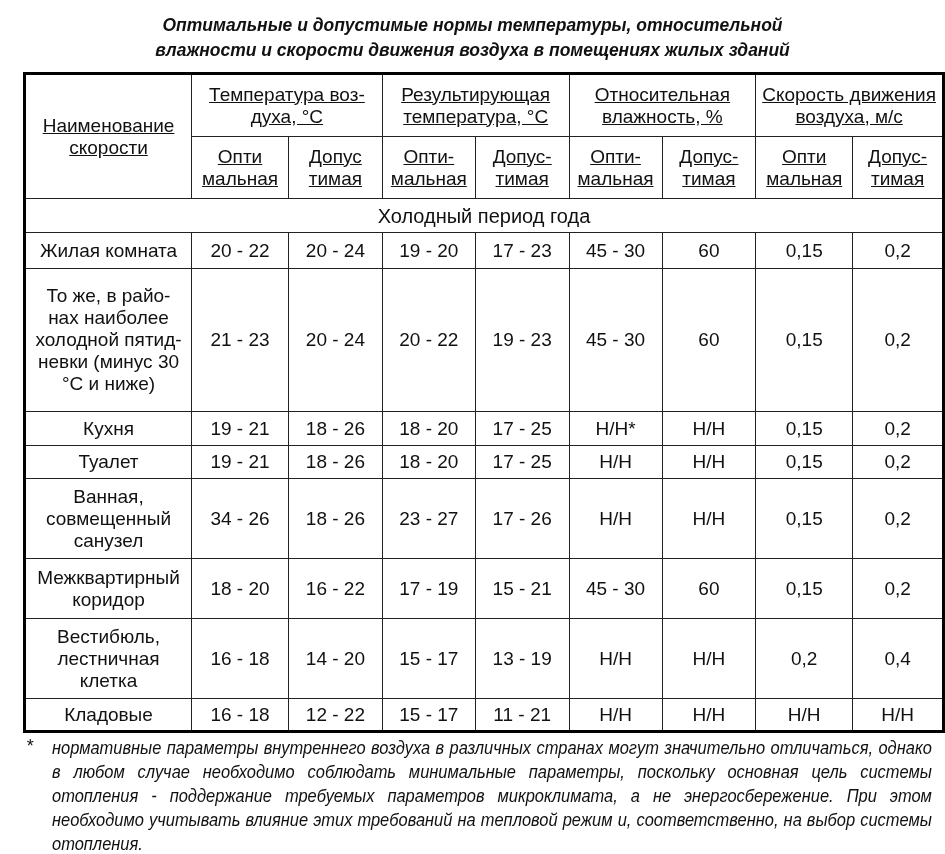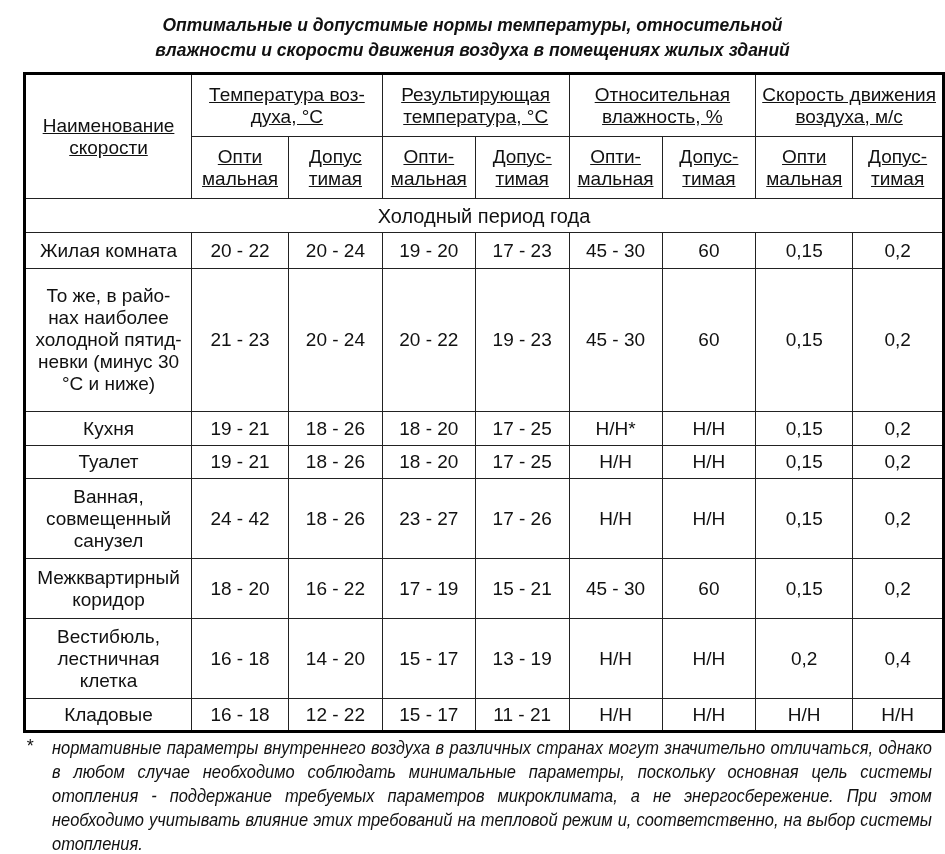"24 - 42" td { text: 24 - 42 -> 34 - 26 }
